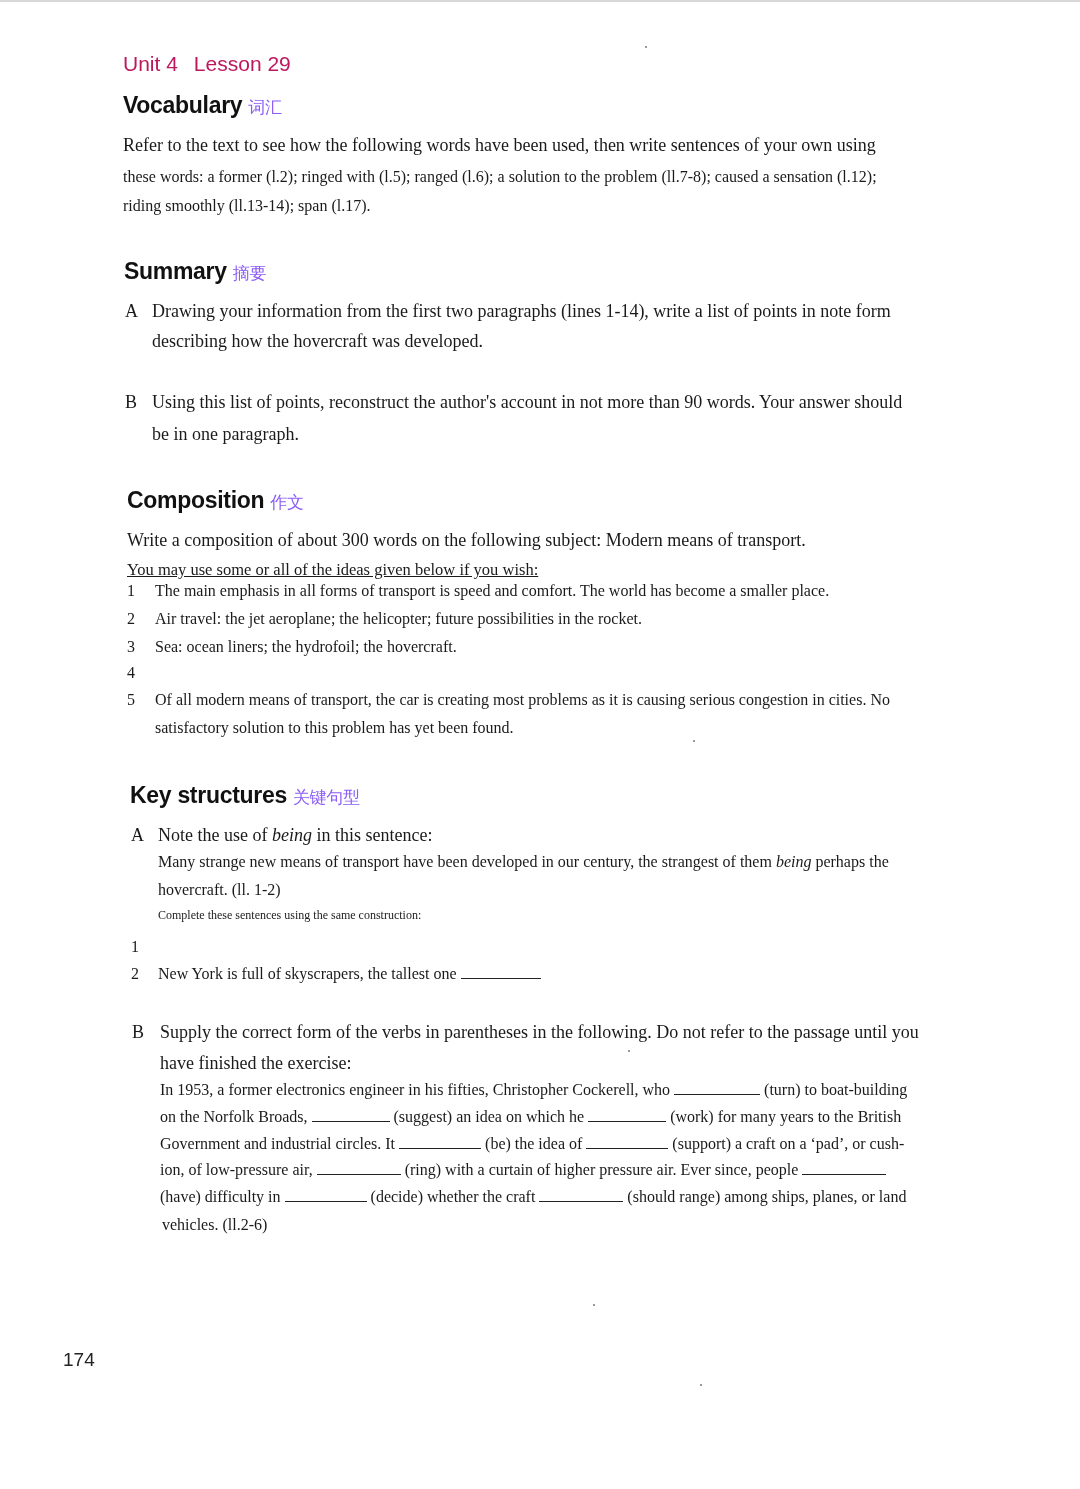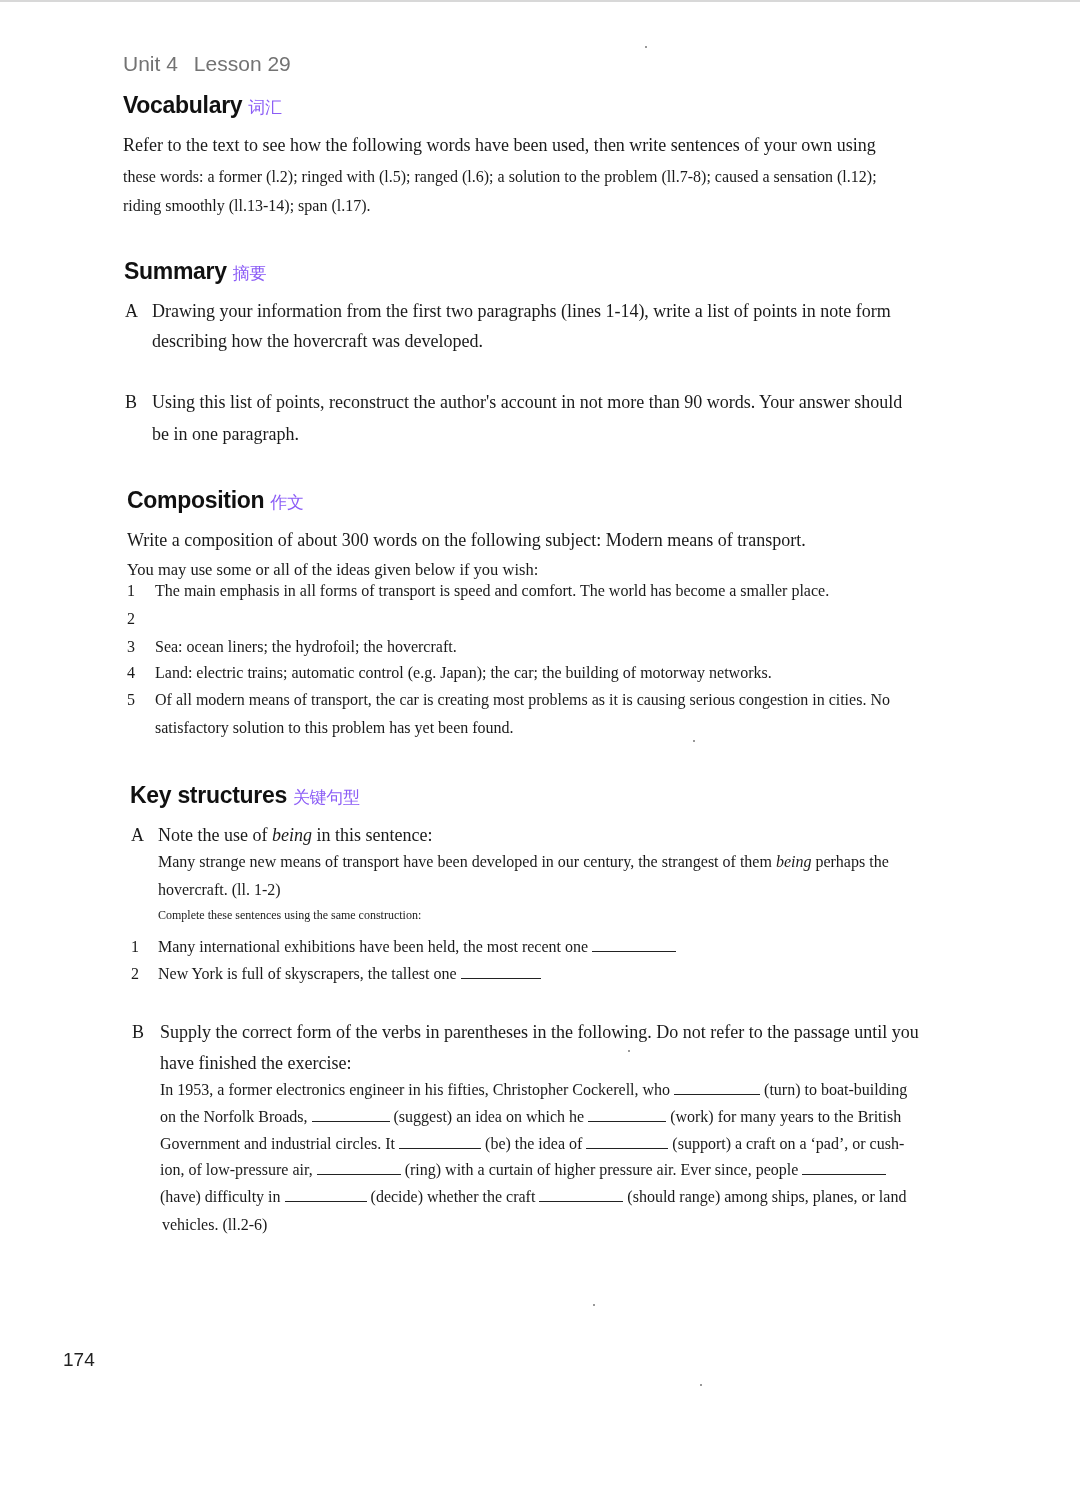"Unit 4 Lesson 29" .unit { color: #737373 -> #be185d }
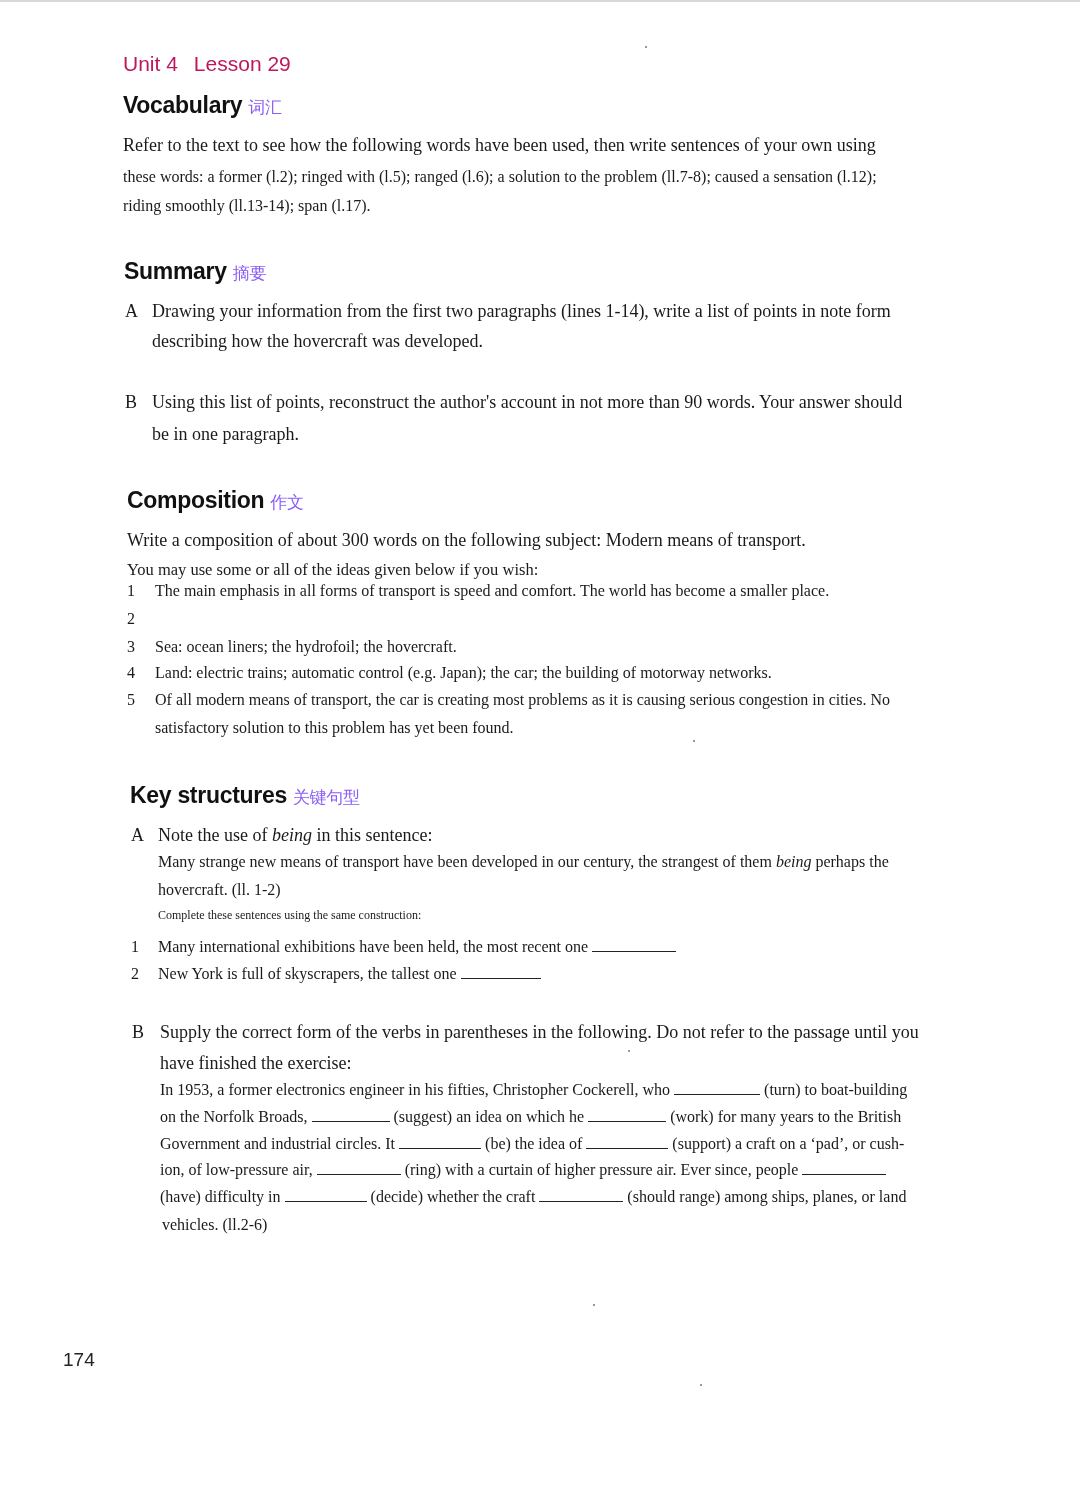"You may use some or" div.abs { text-decoration: none -> underline }
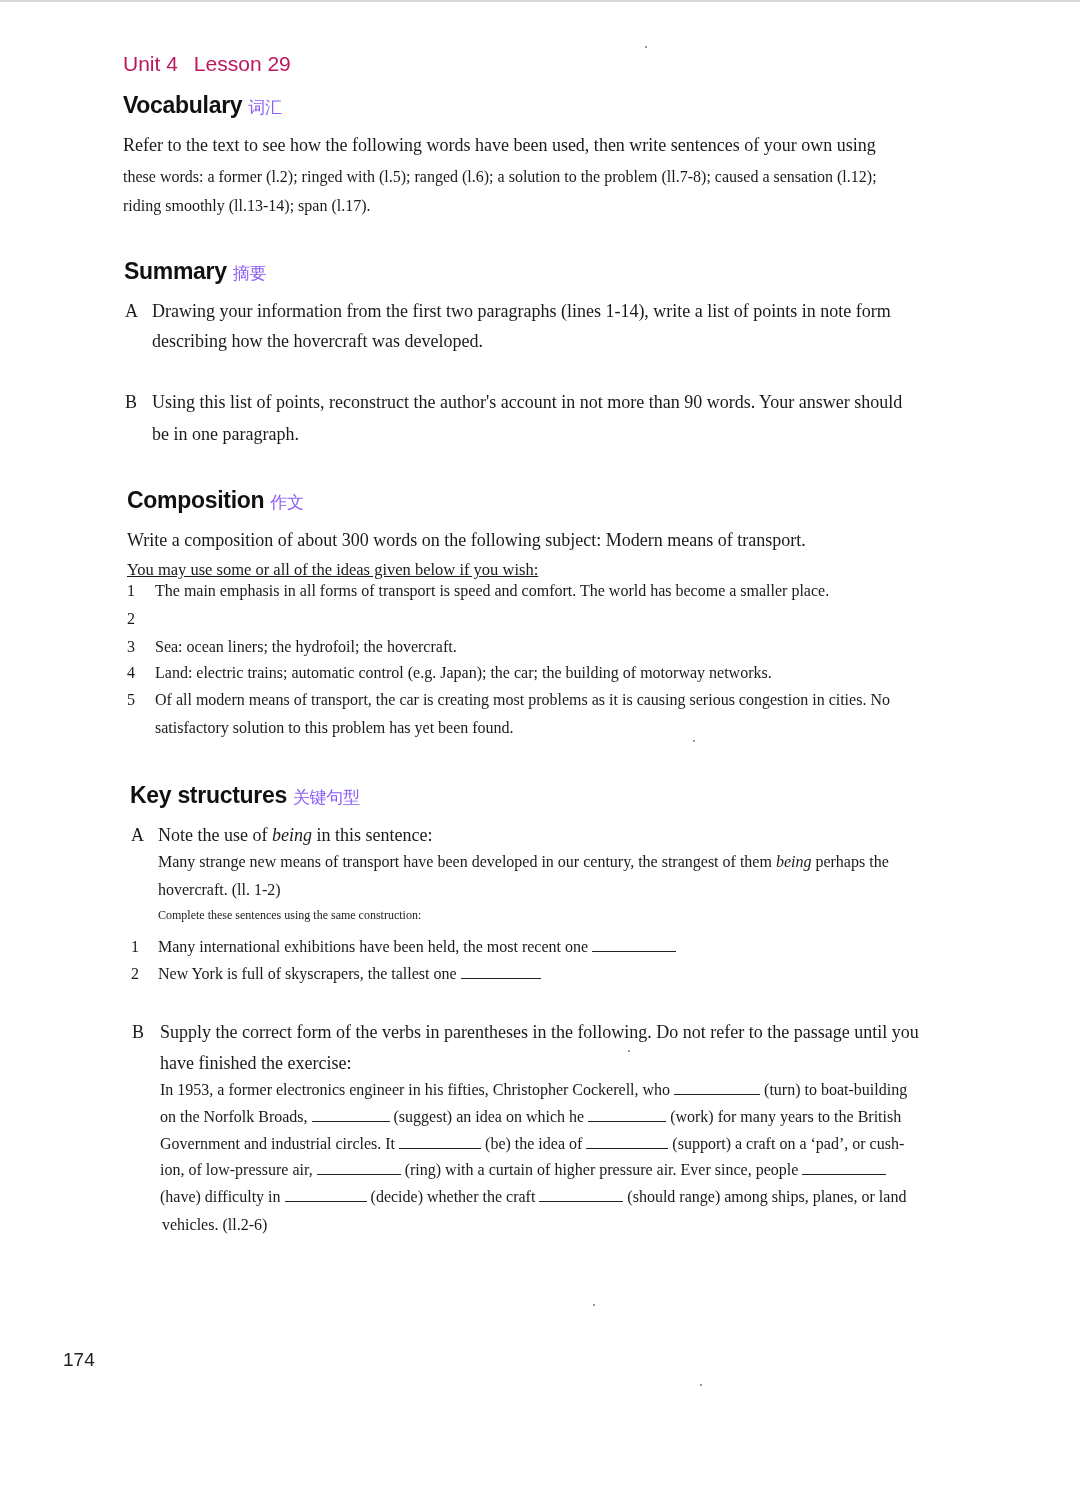"Air travel: the jet aeroplane;" span.lbl { html: none -> <span>Air travel: the jet aeroplane; the helicopter; future possibilities in the rocket.</span> }
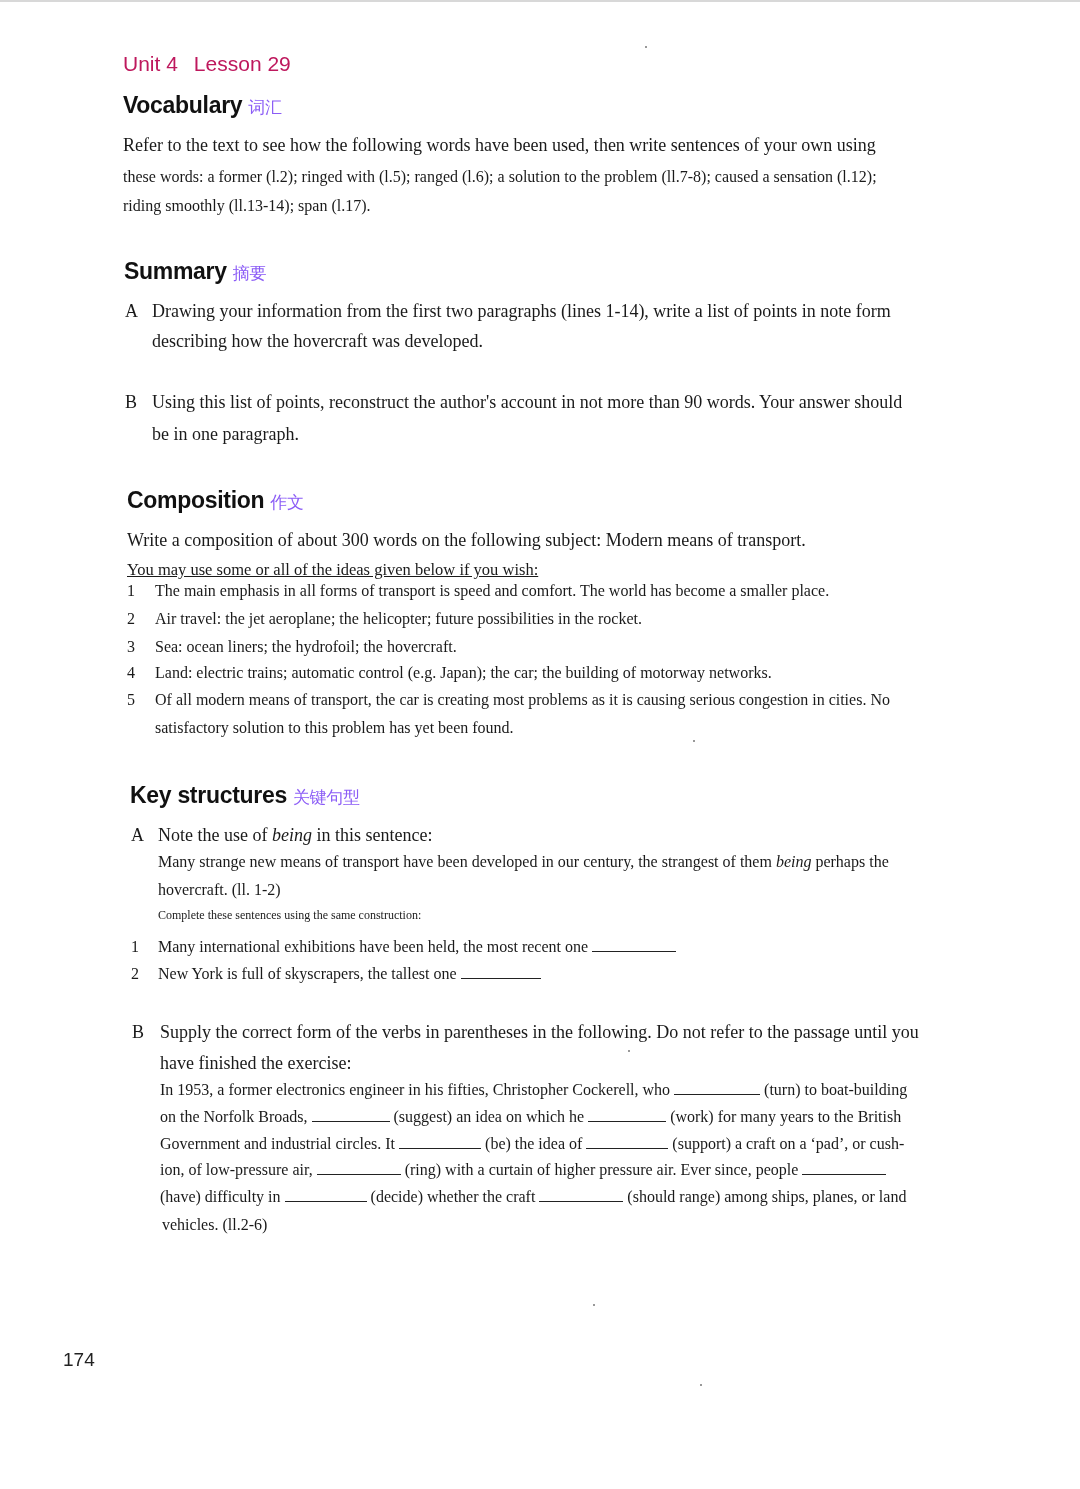"Land: electric trains; automatic control" span.lbl { html: <span>Land: electric trains; automatic control (e.g. Japan); the car; the building of motorway networks.</span> -> none }
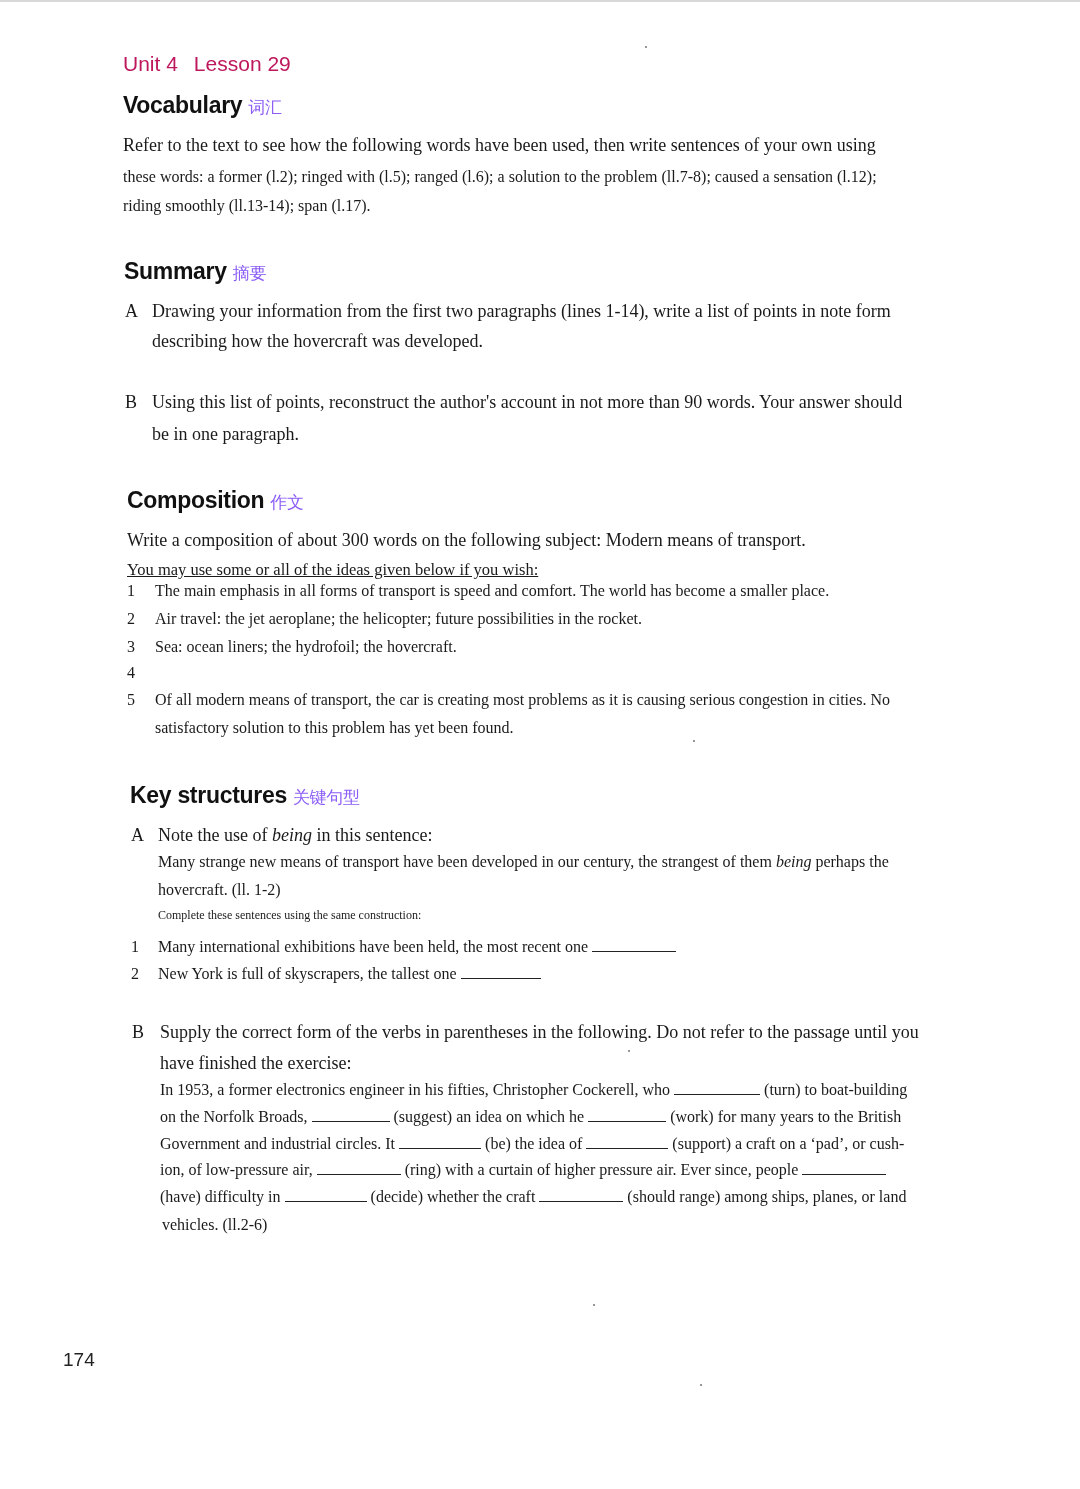"Many international exhibitions have been" span.lbl { html: <span><span>Many international exhibitions have been held, the most recent one</span> <span></span></span> -> none }
